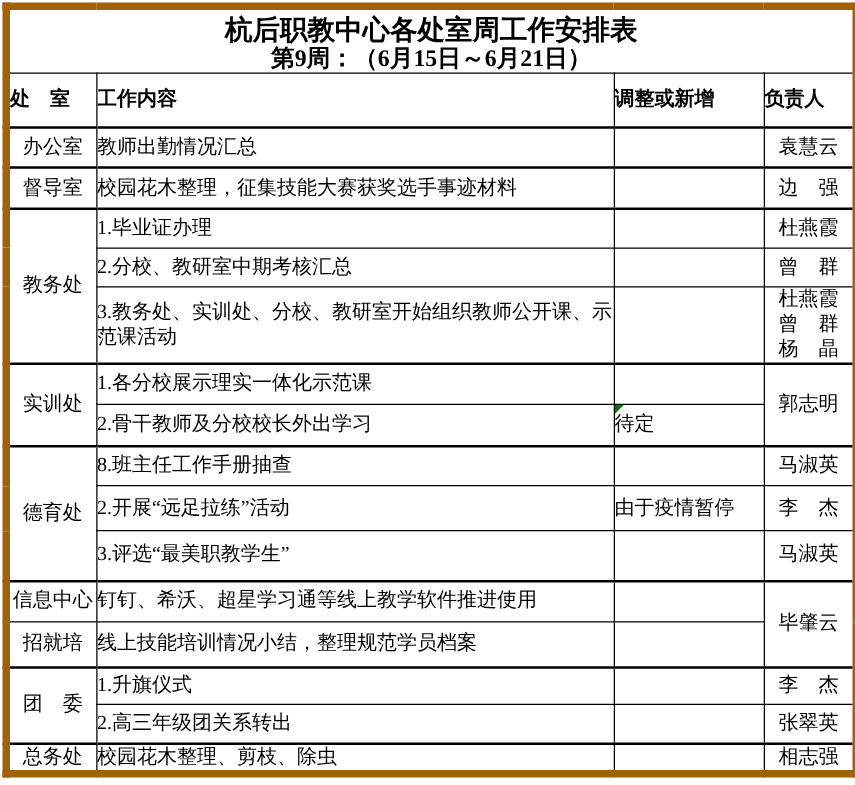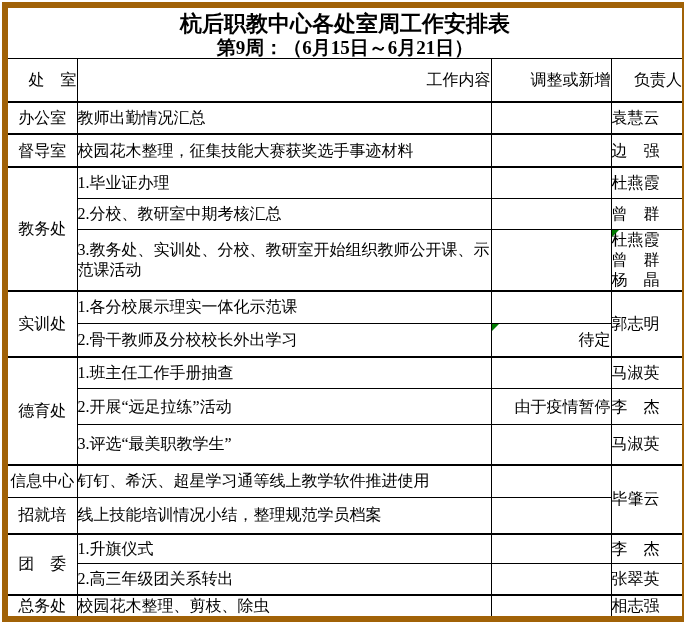"处 室" tr.header-row td { font-weight: normal -> bold; text-align: right -> left }
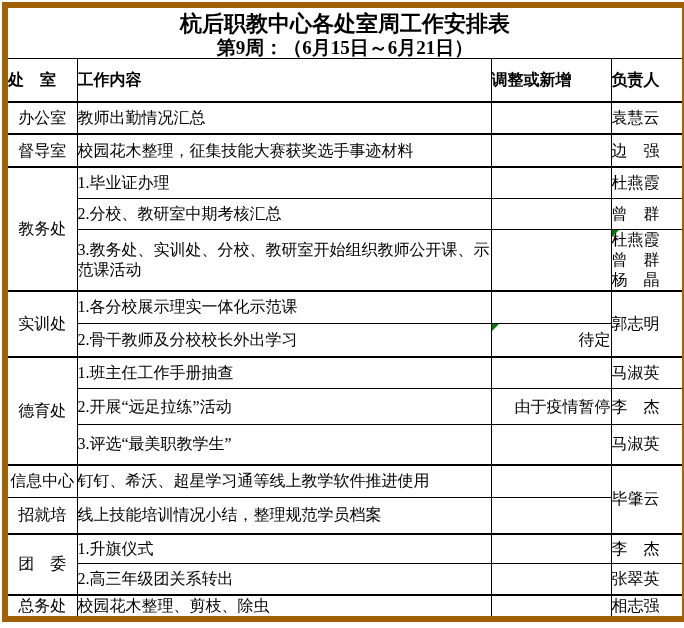"袁慧云" td.resp-cell { border-radius: none -> 16px; text-align: left -> center }
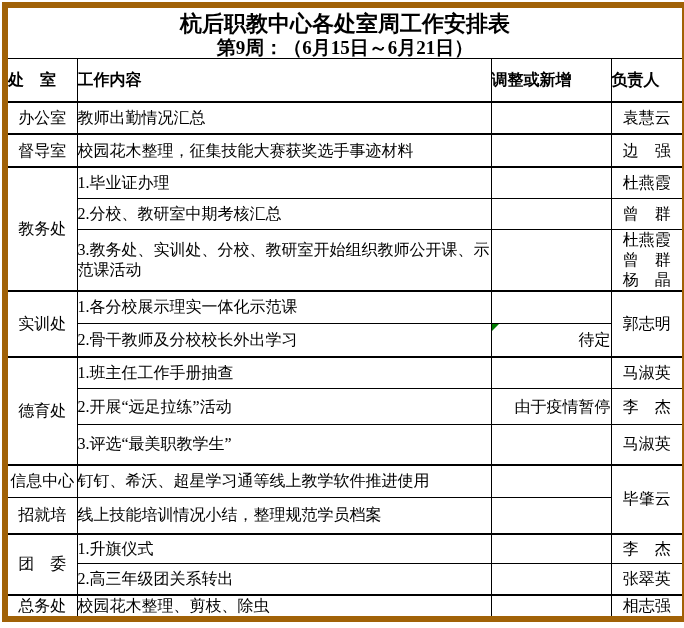"待定" td.adj-cell { text-align: right -> left }
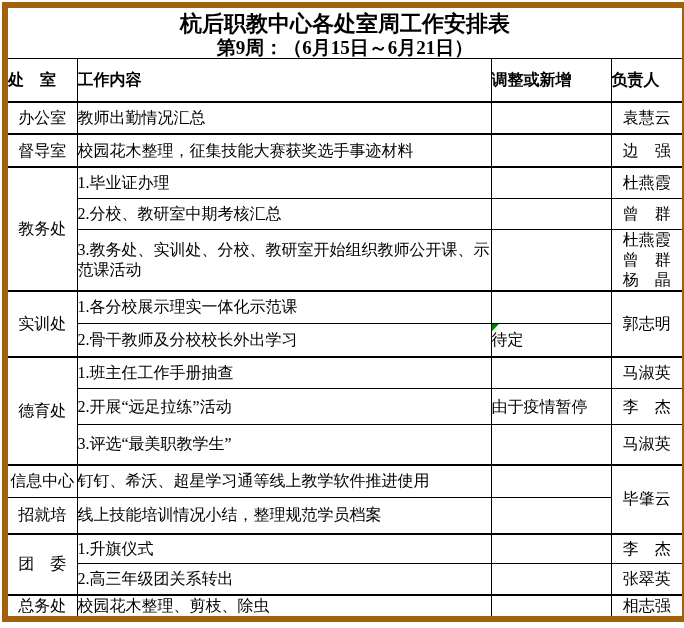"1.班主任工作手册抽查" td.task-cell { text: 1 -> 8 }
